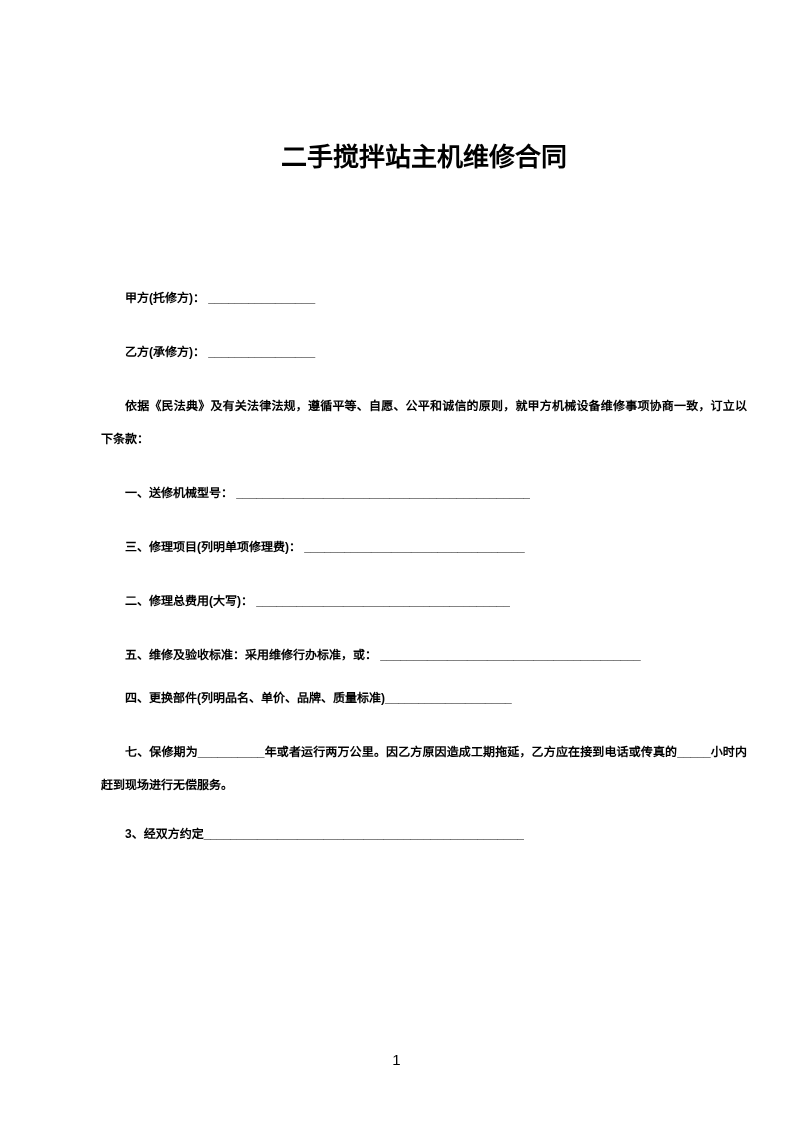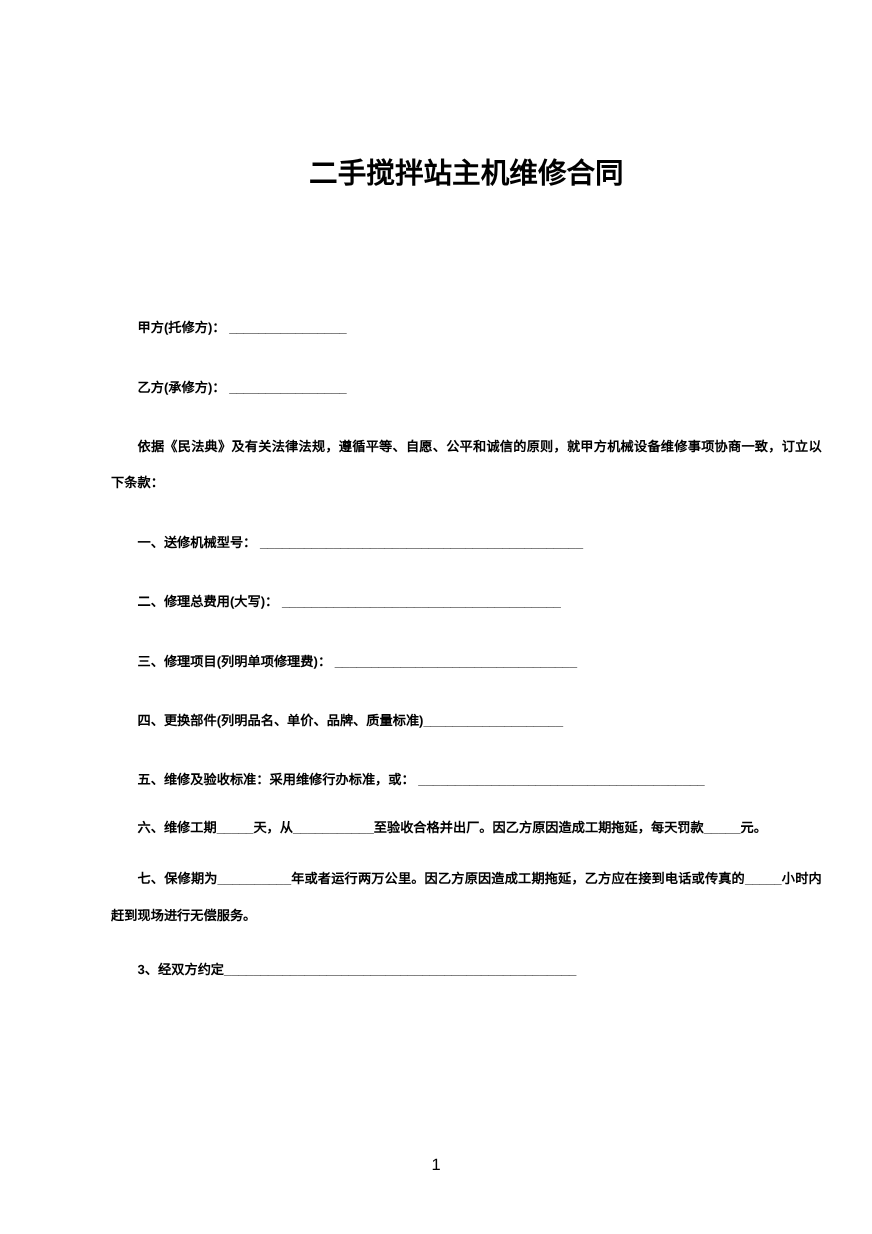"二、修理总费用(大写)：" p.para { order: before "三、修理项目(列明单项修理费)：" -> after "三、修理项目(列明单项修理费)：" }
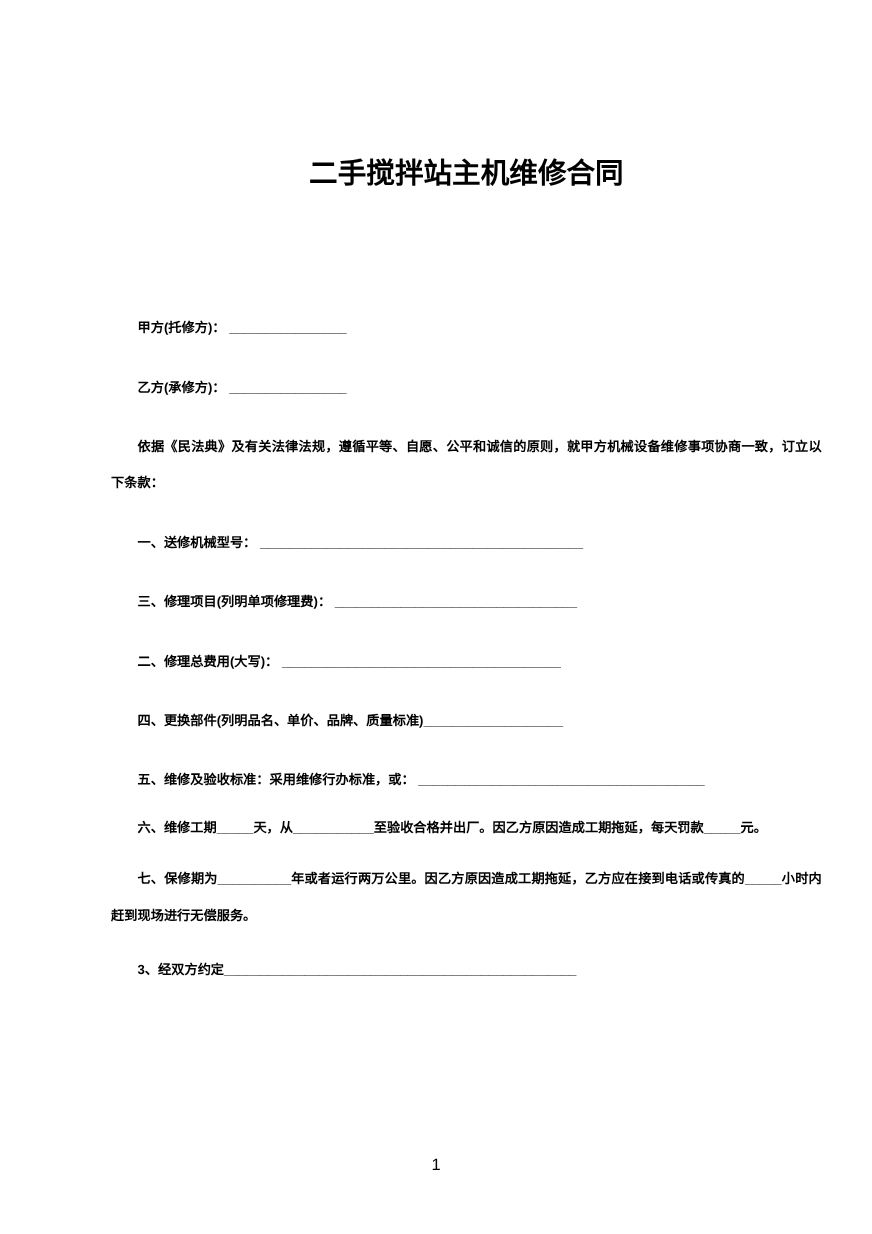"四、更换部件(列明品名、单价、品牌、质量标准)_________________" p.para { order: before "五、维修及验收标准：采用维修行办标准，或：" -> after "五、维修及验收标准：采用维修行办标准，或：" }
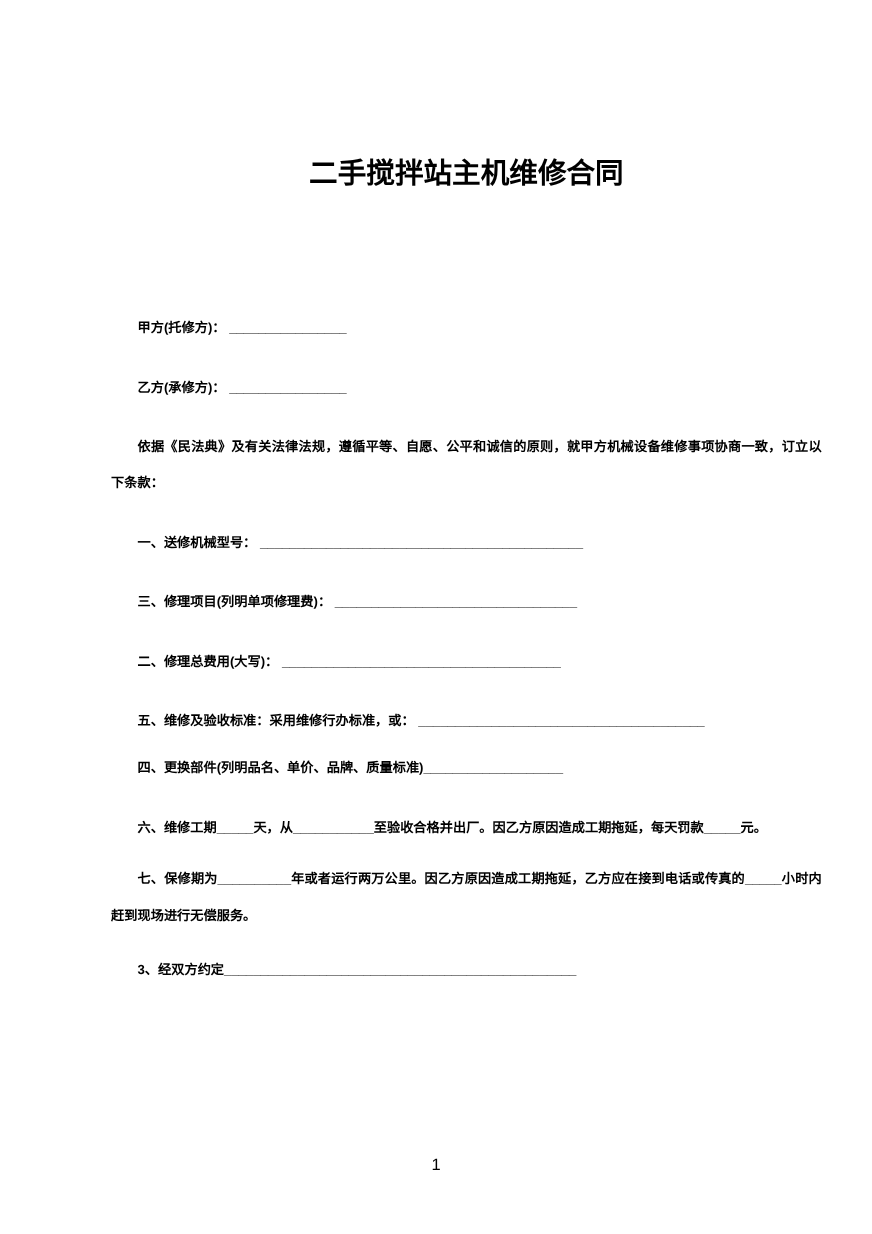"六、维修工期_____天，从___________至验收合格并出厂。因乙方原因造" p.para { html: <p>六、维修工期_____天，从___________至验收合格并出厂。因乙方原因造成工期拖延，每天罚款_____元。</p> -> none }
